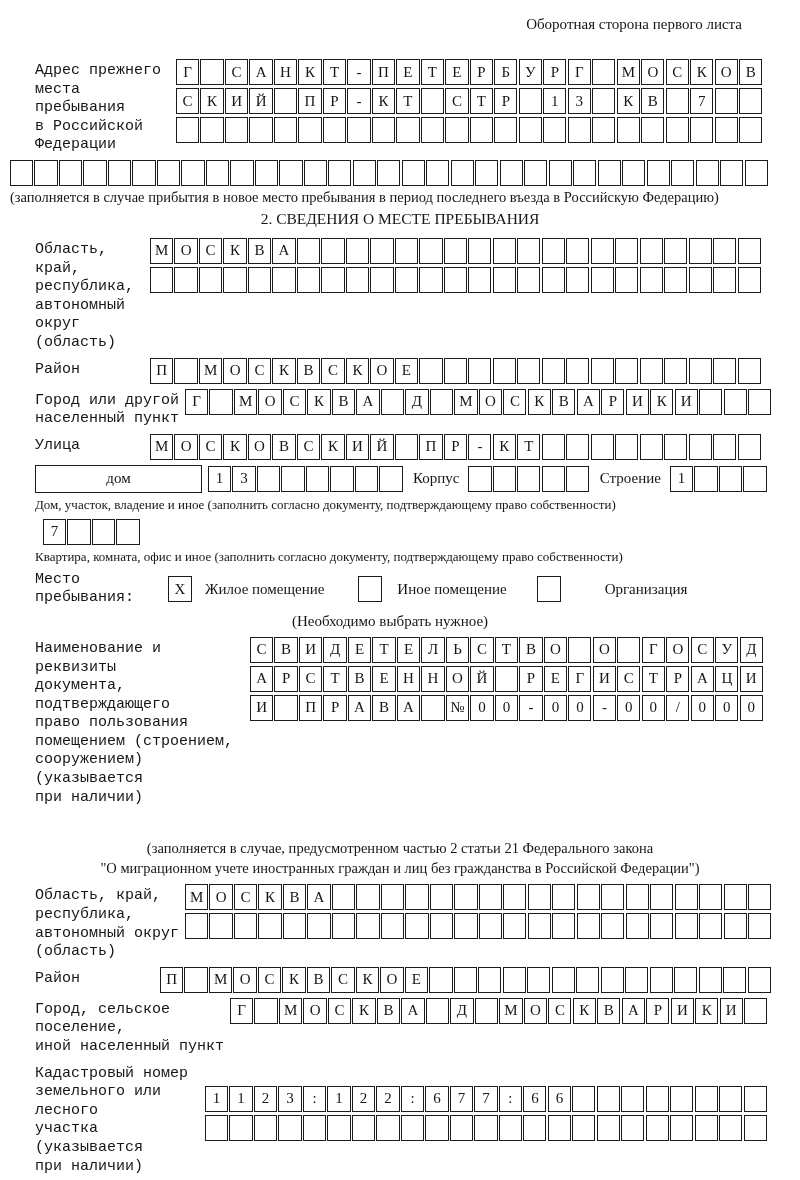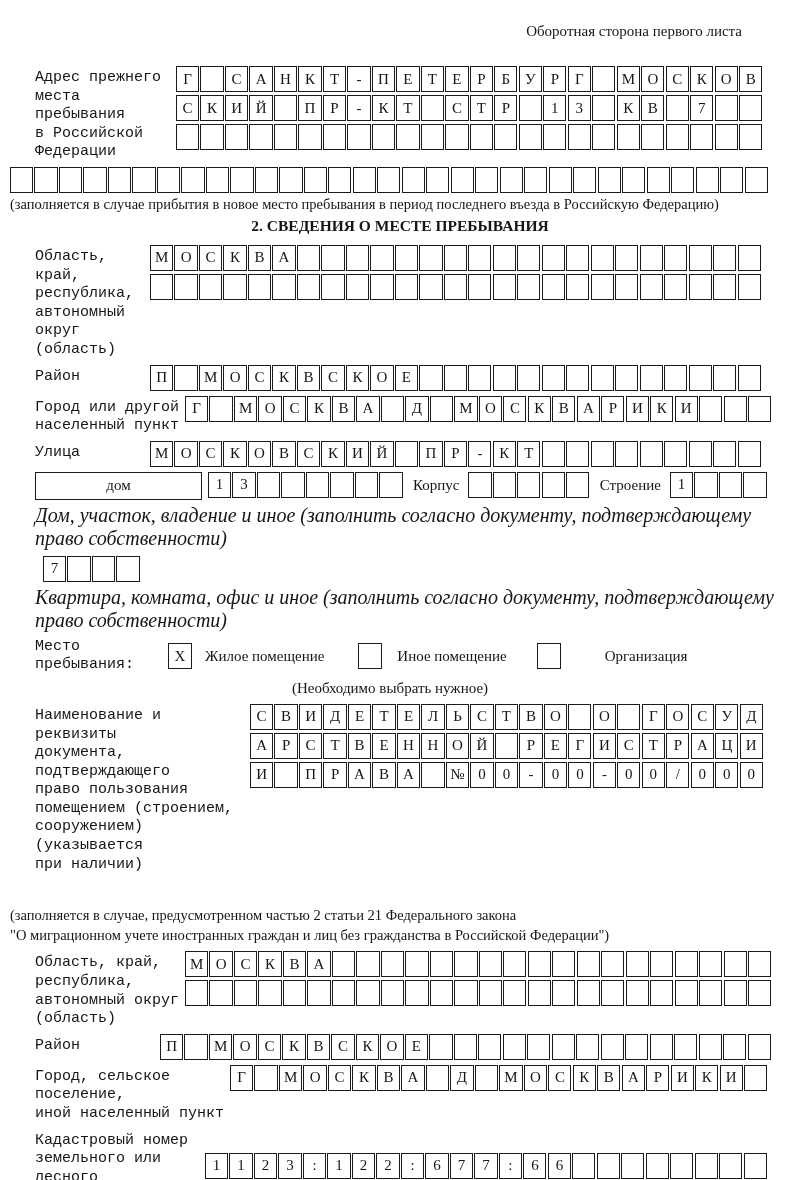"Оборотная сторона первого листа" .page { padding: 23px 10px 0 10px -> 16px 10px 0 10px }
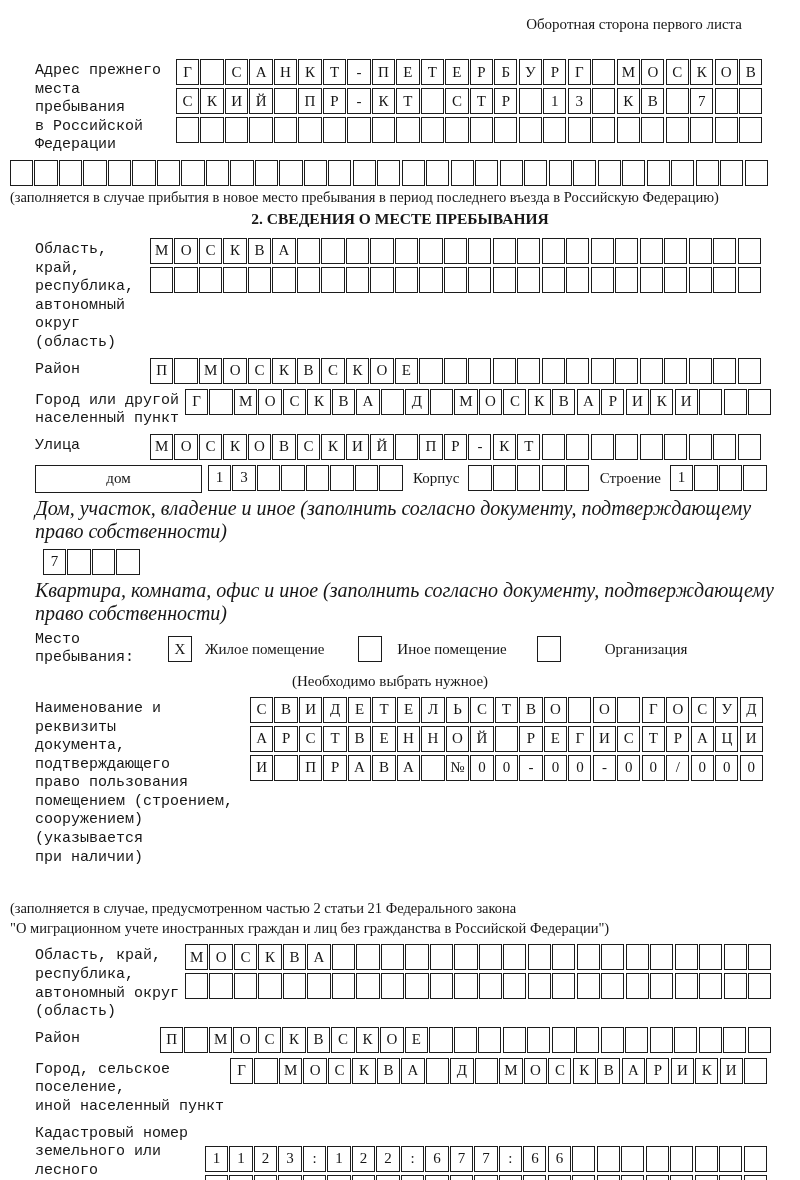"2. СВЕДЕНИЯ О МЕСТЕ ПРЕБЫВАНИЯ" .h-sec { font-weight: bold -> normal }
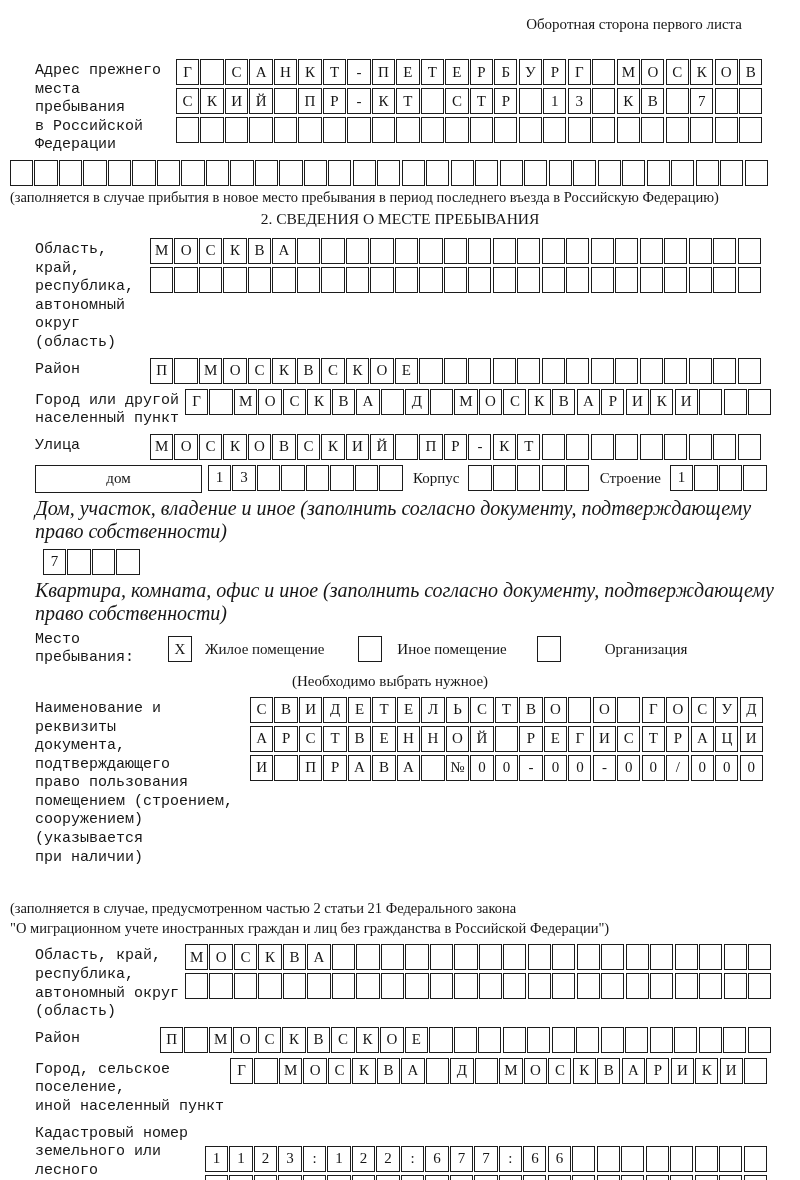"дом" div.frow { align-items: flex-start -> center }
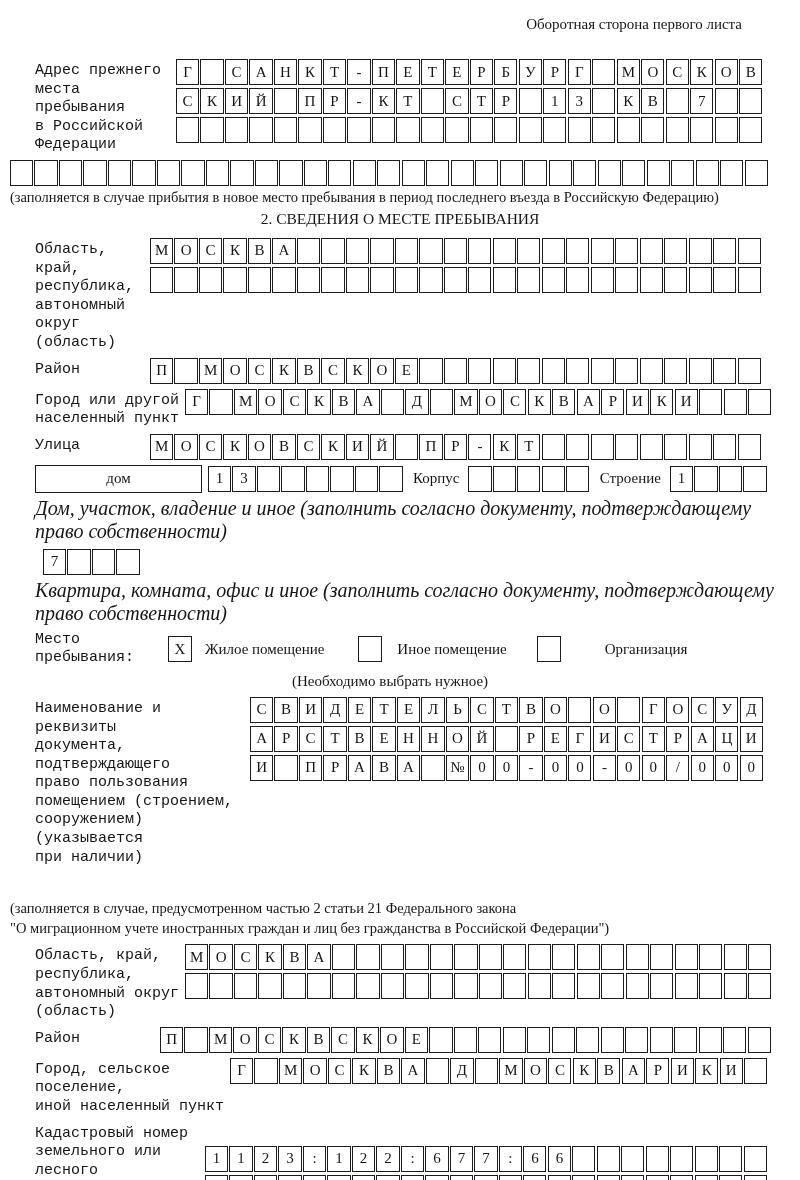"Дом, участок, владение и иное" .note-left { font-size: 20px -> 13px; font-style: italic -> none }
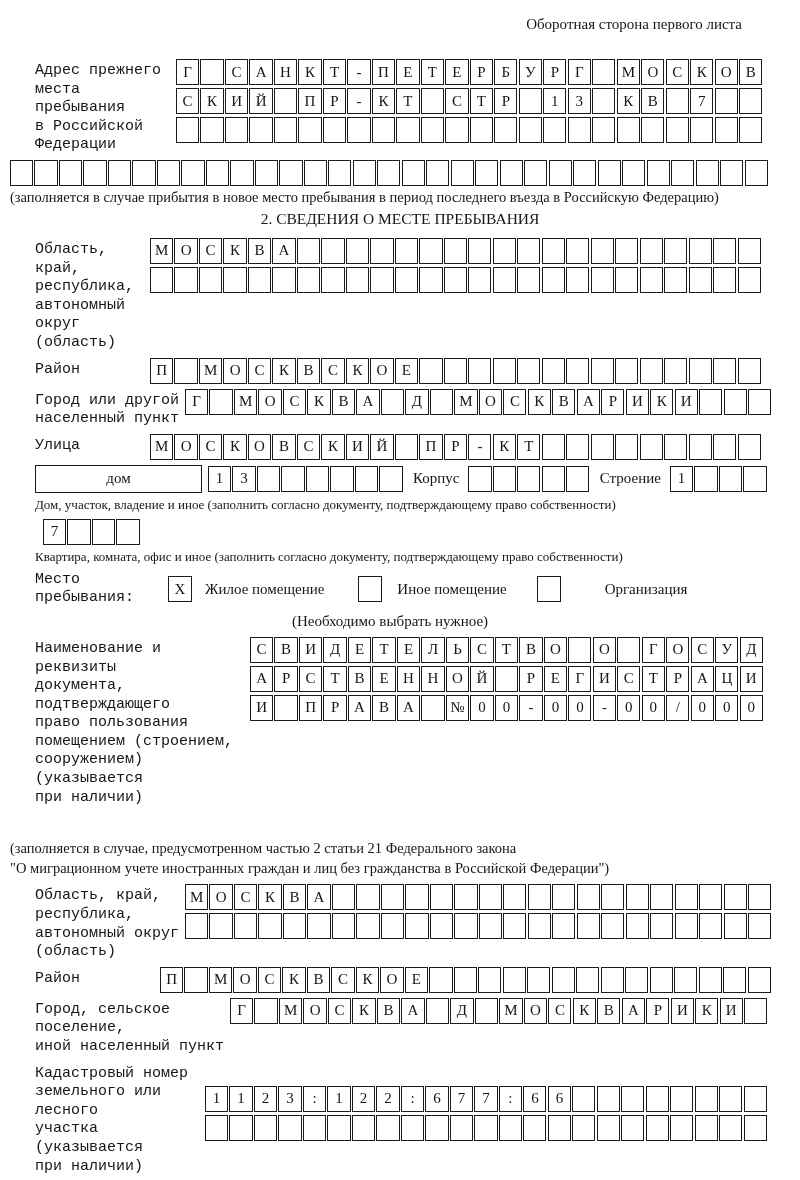"(заполняется в случае, предусмотренном" .caption2 { text-align: none -> center }
